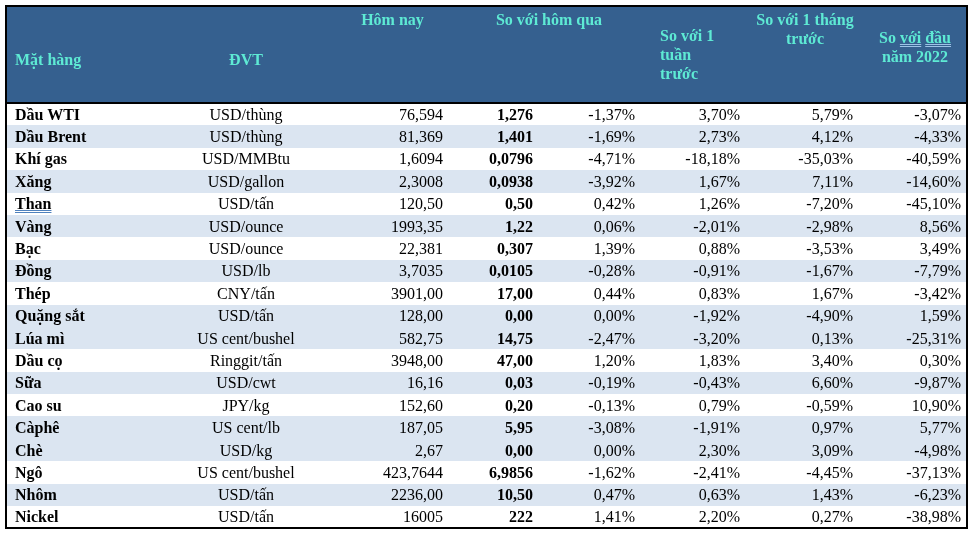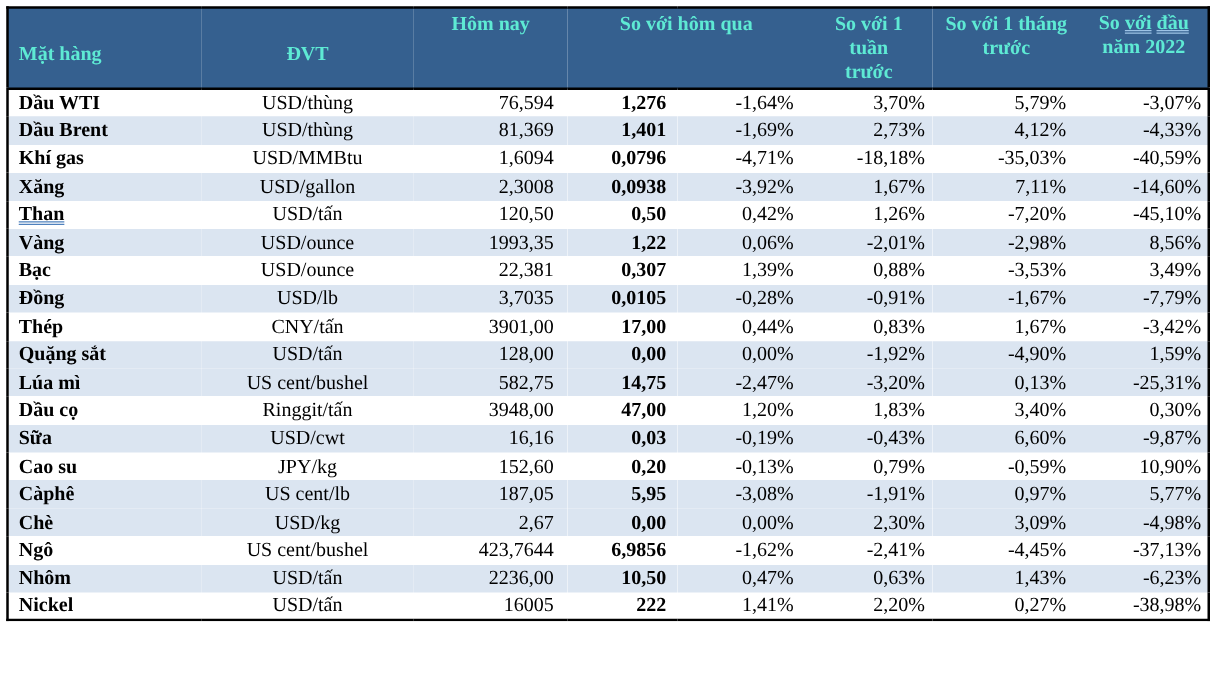"So với 1 tuần trước" thead th.h-week { padding: 3px 16px -> 19px 16px; text-align: center -> left }
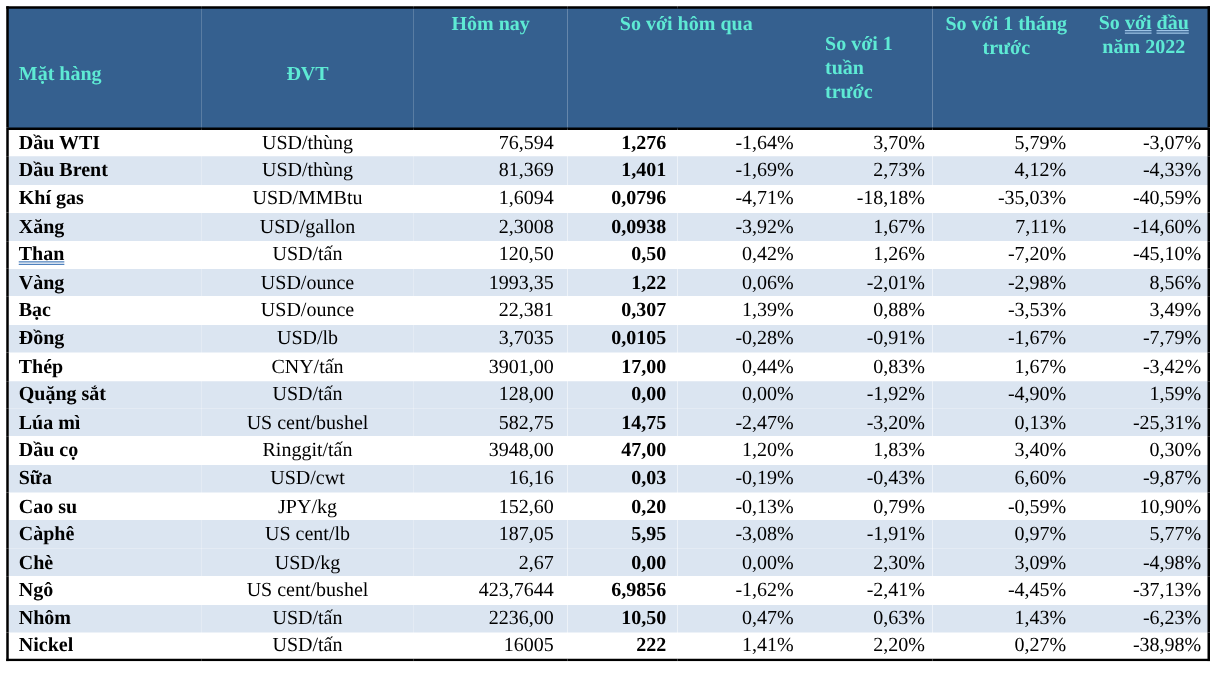"So với đầu năm 2022" thead th.h-ytd { padding: 2px 14px -> 21px 14px }
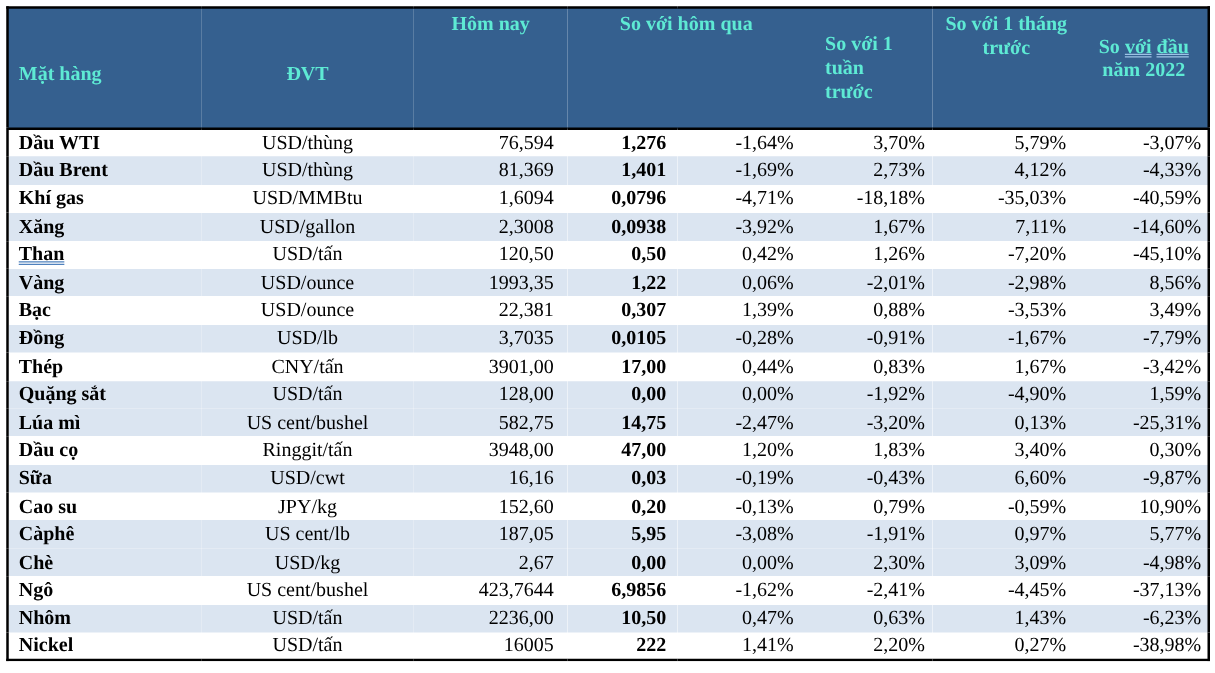"-1,64%" td.c-num { text: -1,64% -> -1,37% }
